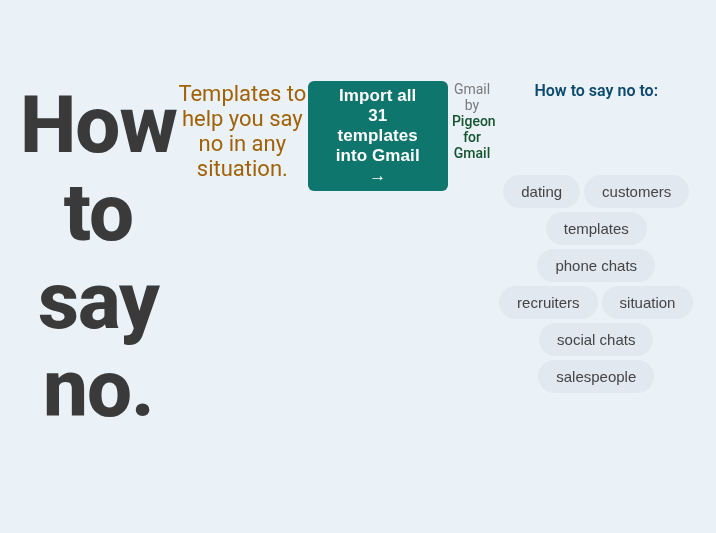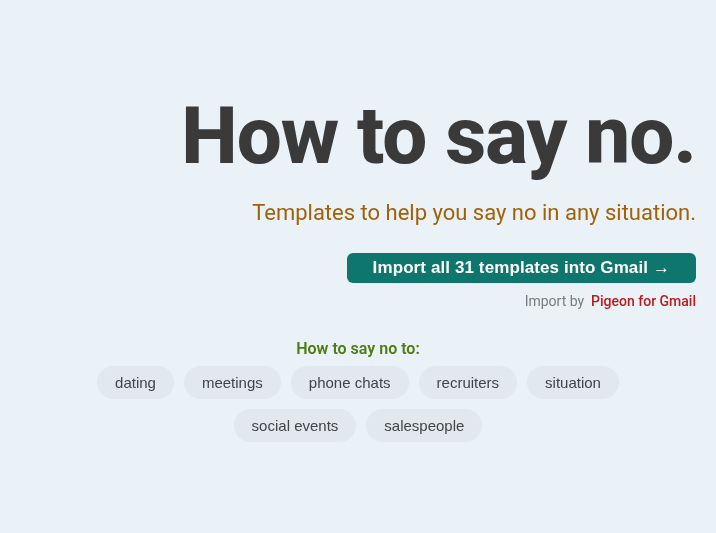"How to say no." .main-container { align-items: flex-end -> flex-start; flex-direction: column -> row }
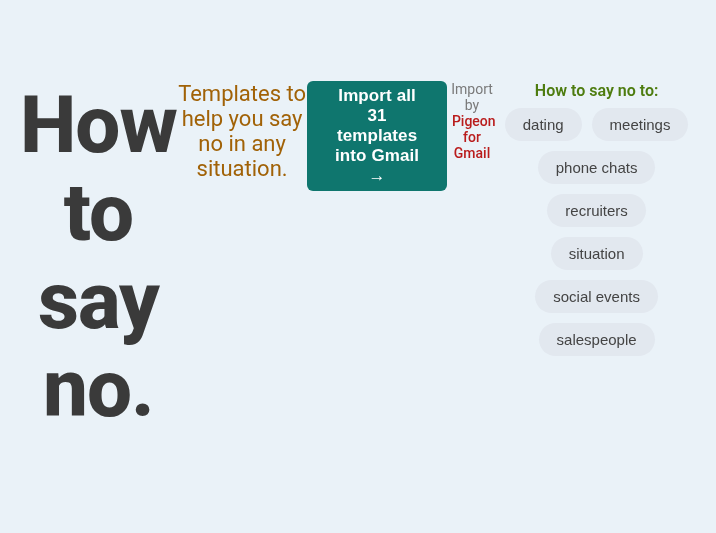"Import by" span { text: Import -> Gmail }
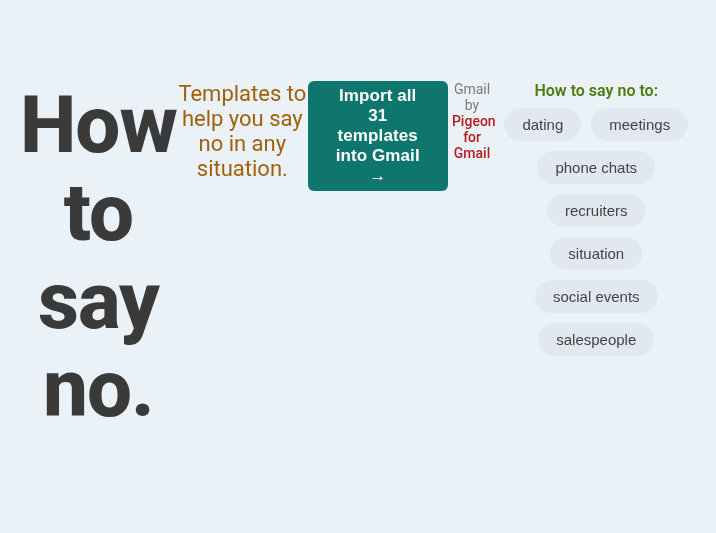"How to say no to:" .say-no-label { color: #4d7c0f -> #0c4a6e; margin-bottom: 8px -> 31px }
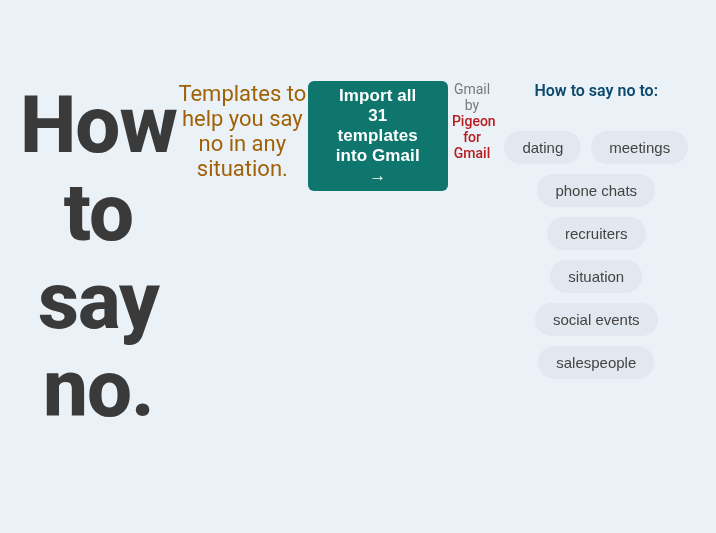"Pigeon for Gmail" .built-by .pigeon-link { color: #b91c1c -> #14532d }
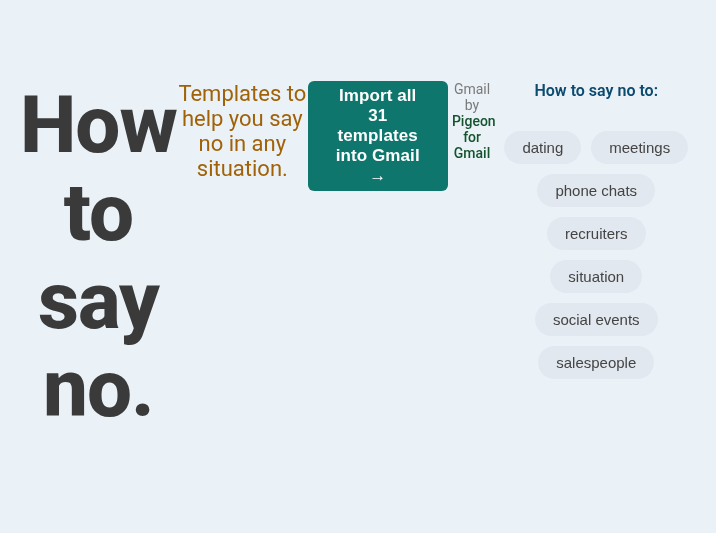"dating" .tags-container { gap: 10px -> 4px; margin-top: none -> 44px }
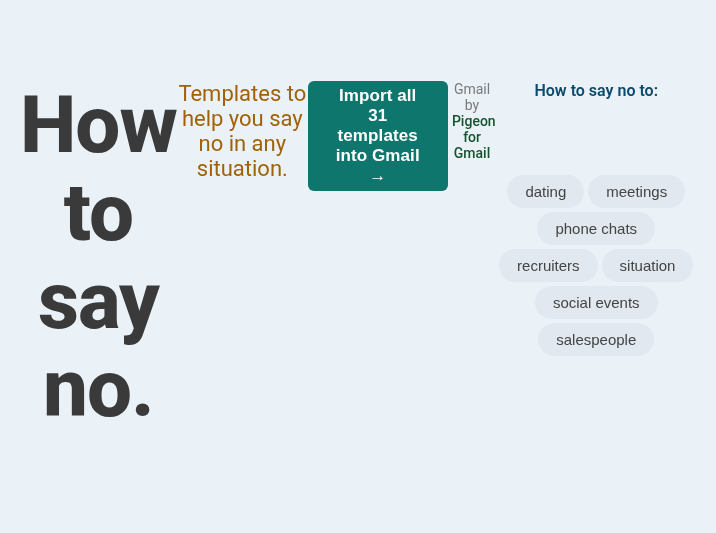"customers" button.tag { html: none -> <button>customers</button> }
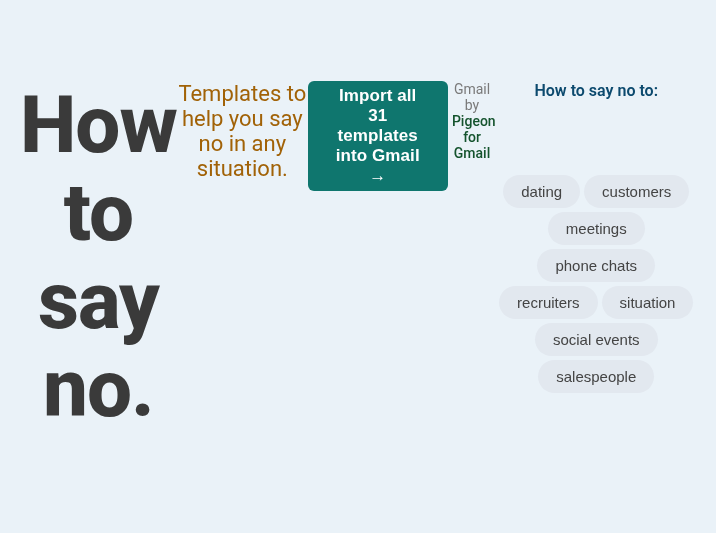"meetings" button.tag { text: meetings -> templates }
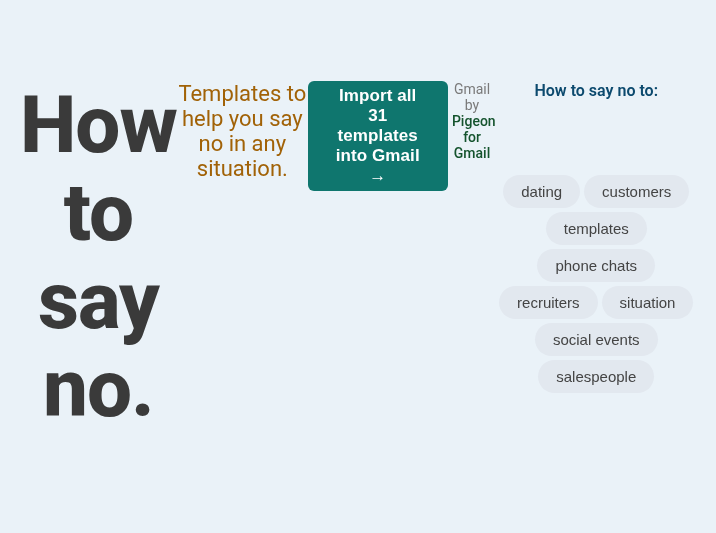"social events" button.tag { text: events -> chats }
